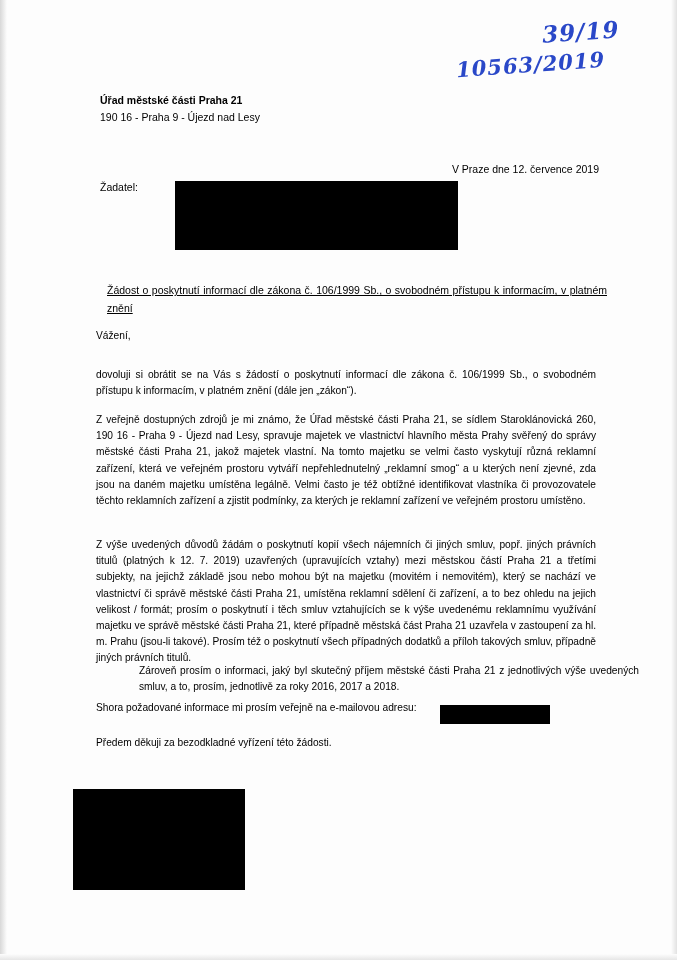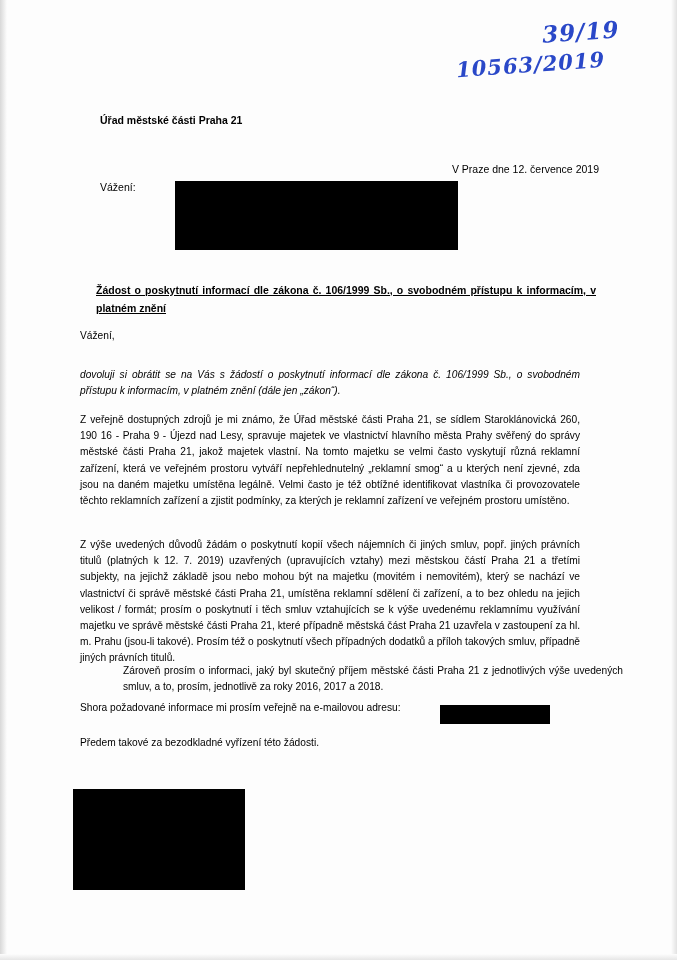"Úřad městské části Praha 21" .sender { top: 112px -> 92px }
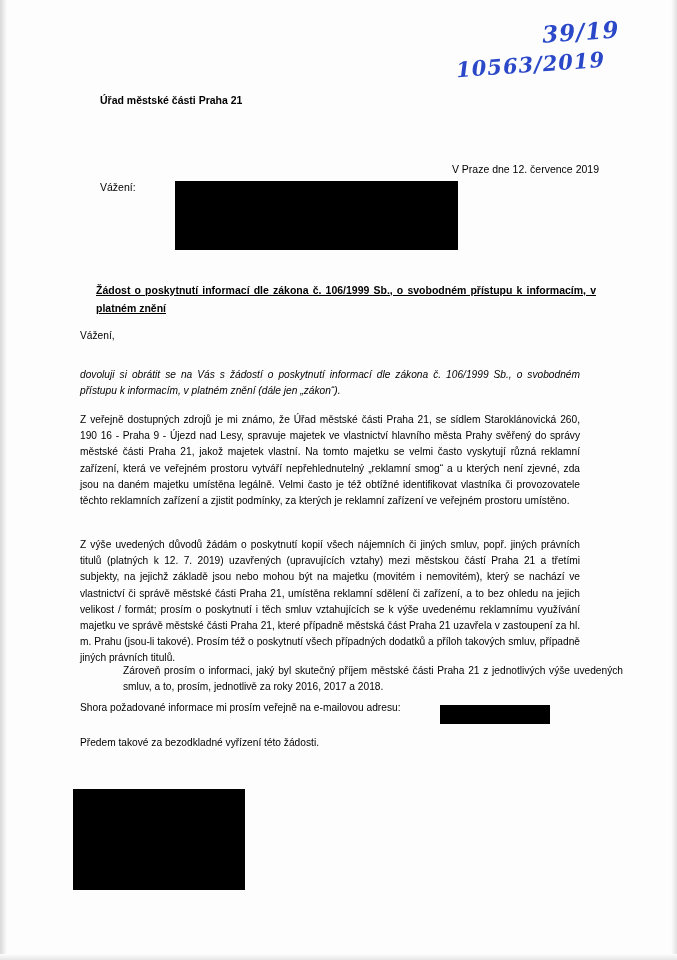"190 16 - Praha 9" div { html: none -> <div>190 16 - Praha 9 - Újezd nad Lesy</div> }
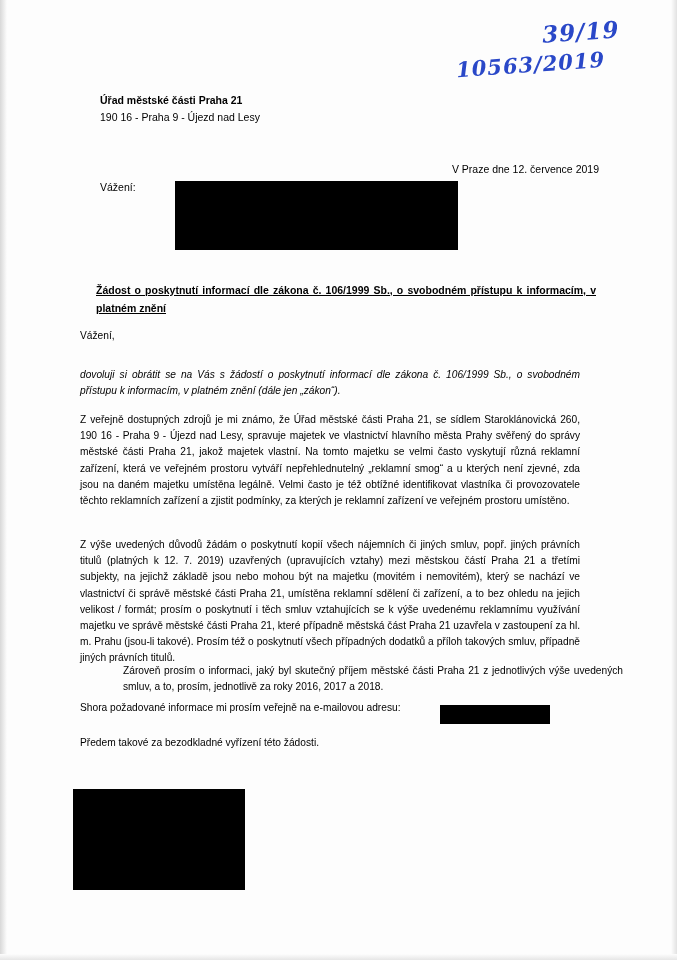"Vážení:" div.applicant-label { text: Vážení -> Žadatel }
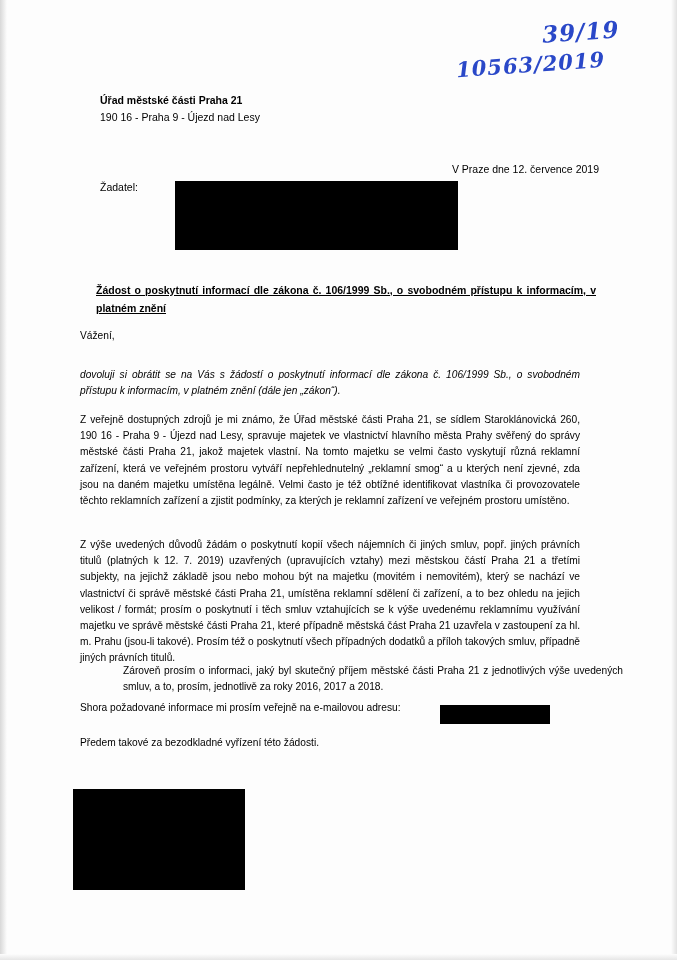"Žádost o poskytnutí informací dle" .doc-title { font-weight: bold -> normal; left: 96px -> 107px }
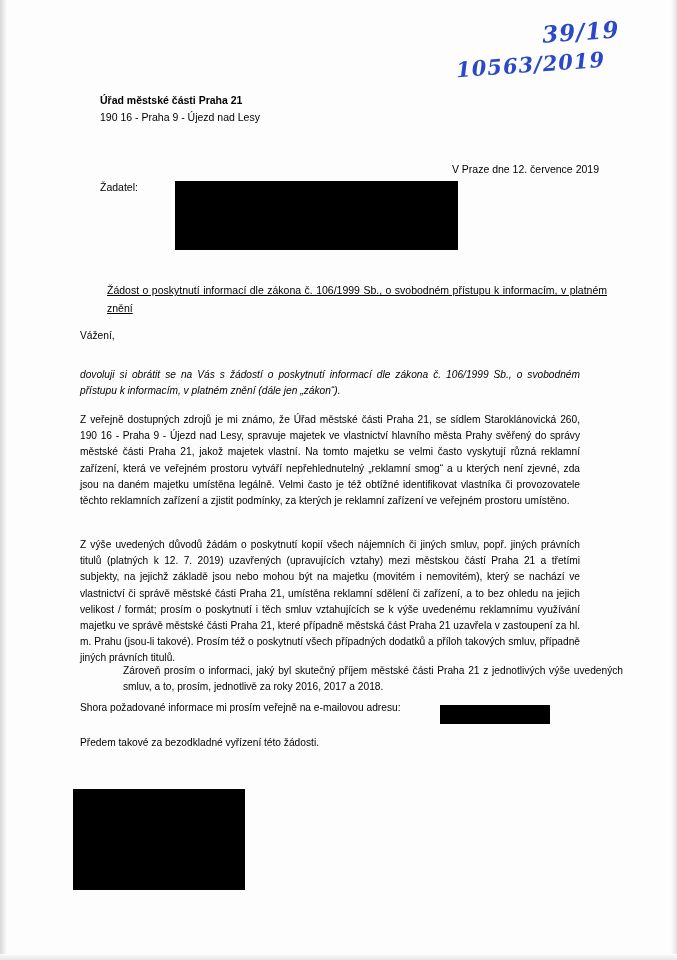"Vážení," .body-block { left: 80px -> 96px }
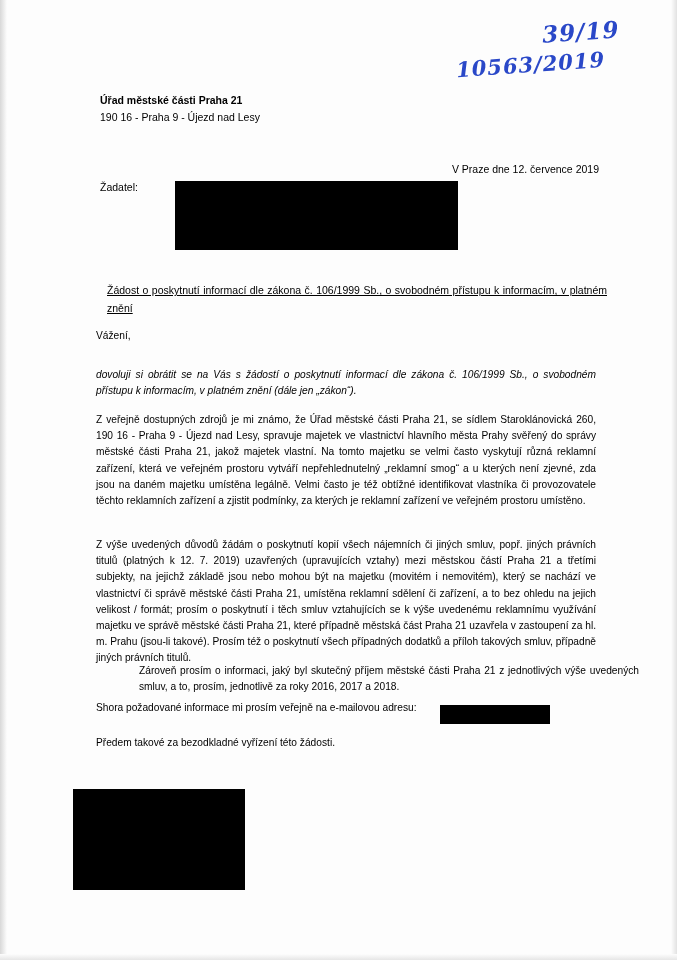"dovoluji si obrátit se na" #p-intro { font-style: italic -> none }
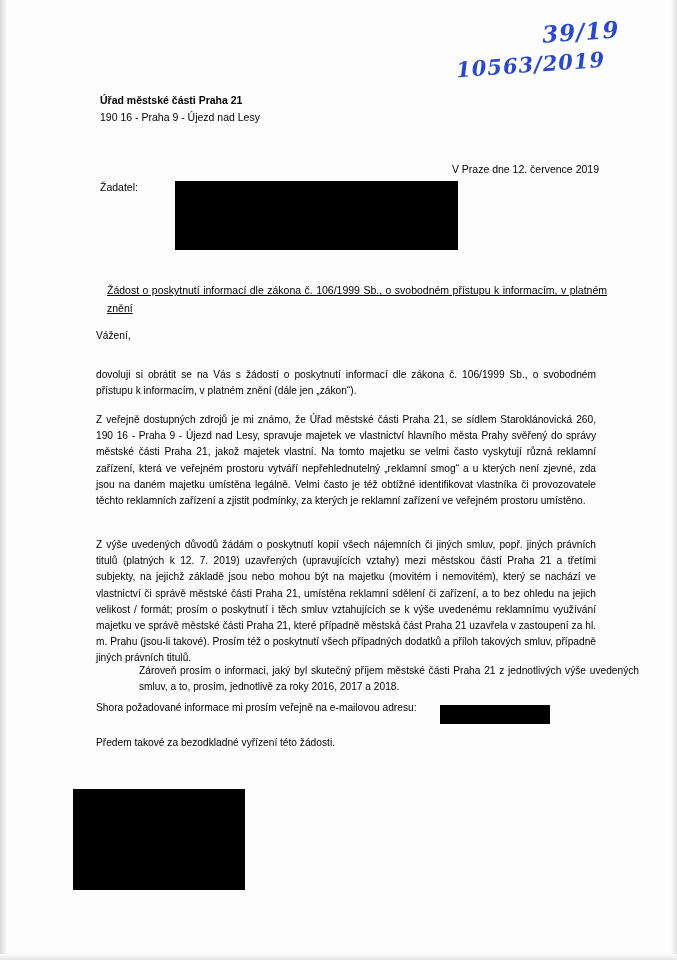"Předem takové za bezodkladné vyřízení" div.body-block { text: takové -> děkuji }
